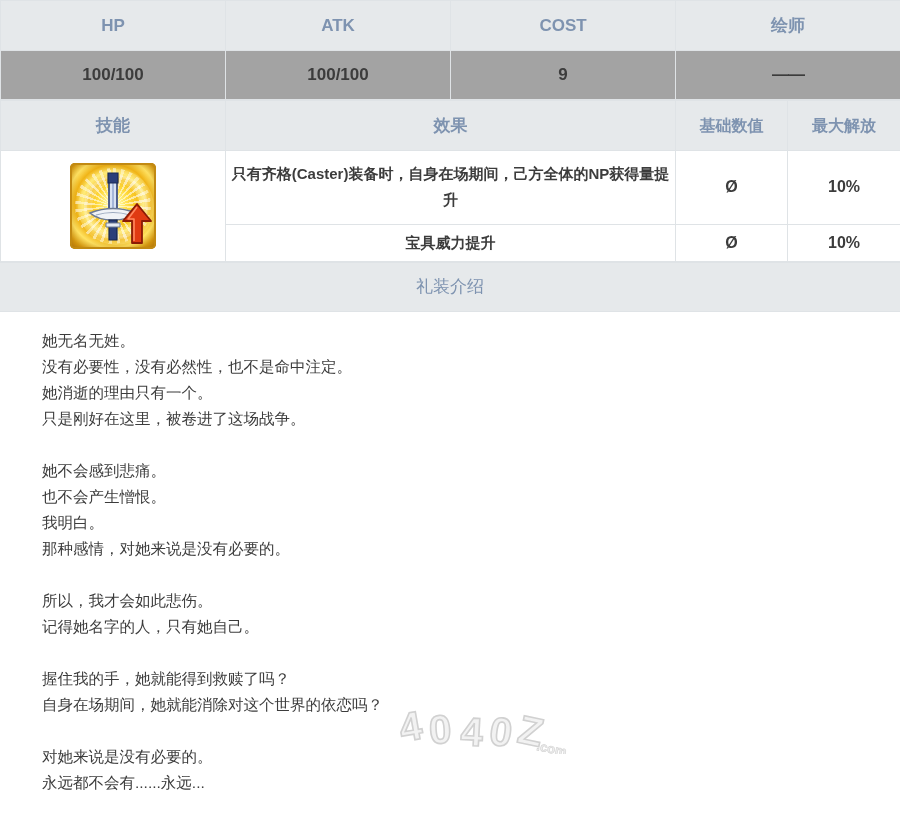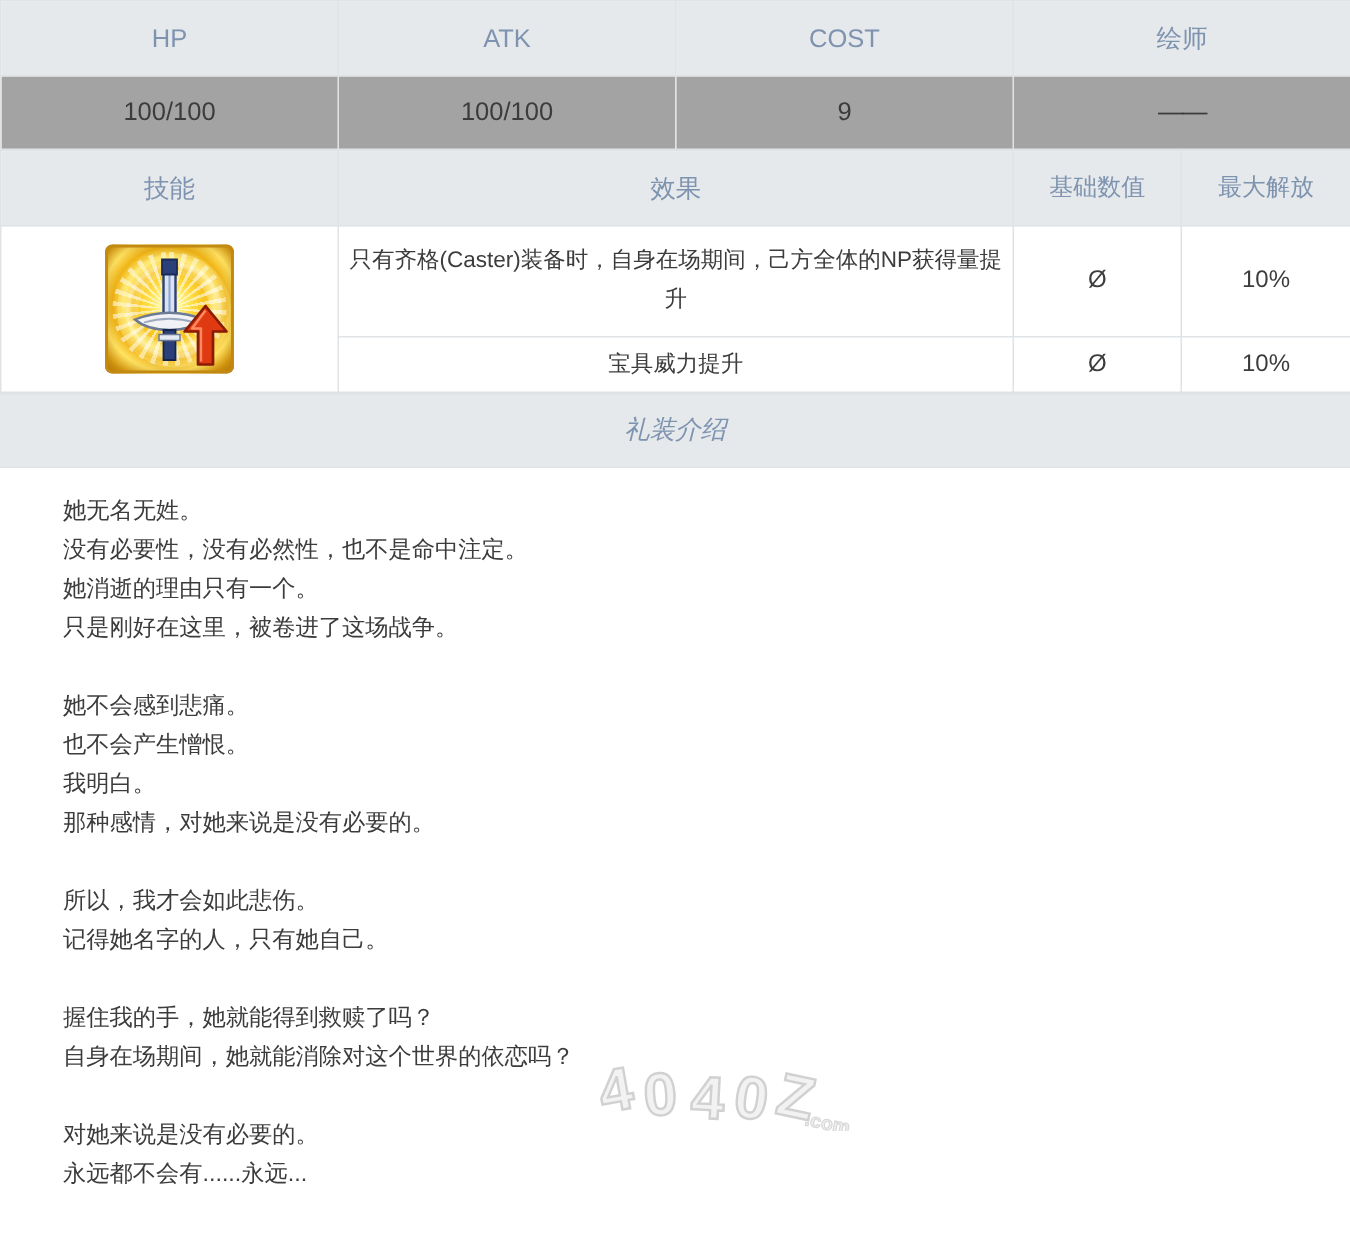"HP" table.stat-table td, table.stat-table th { font-weight: none -> bold }
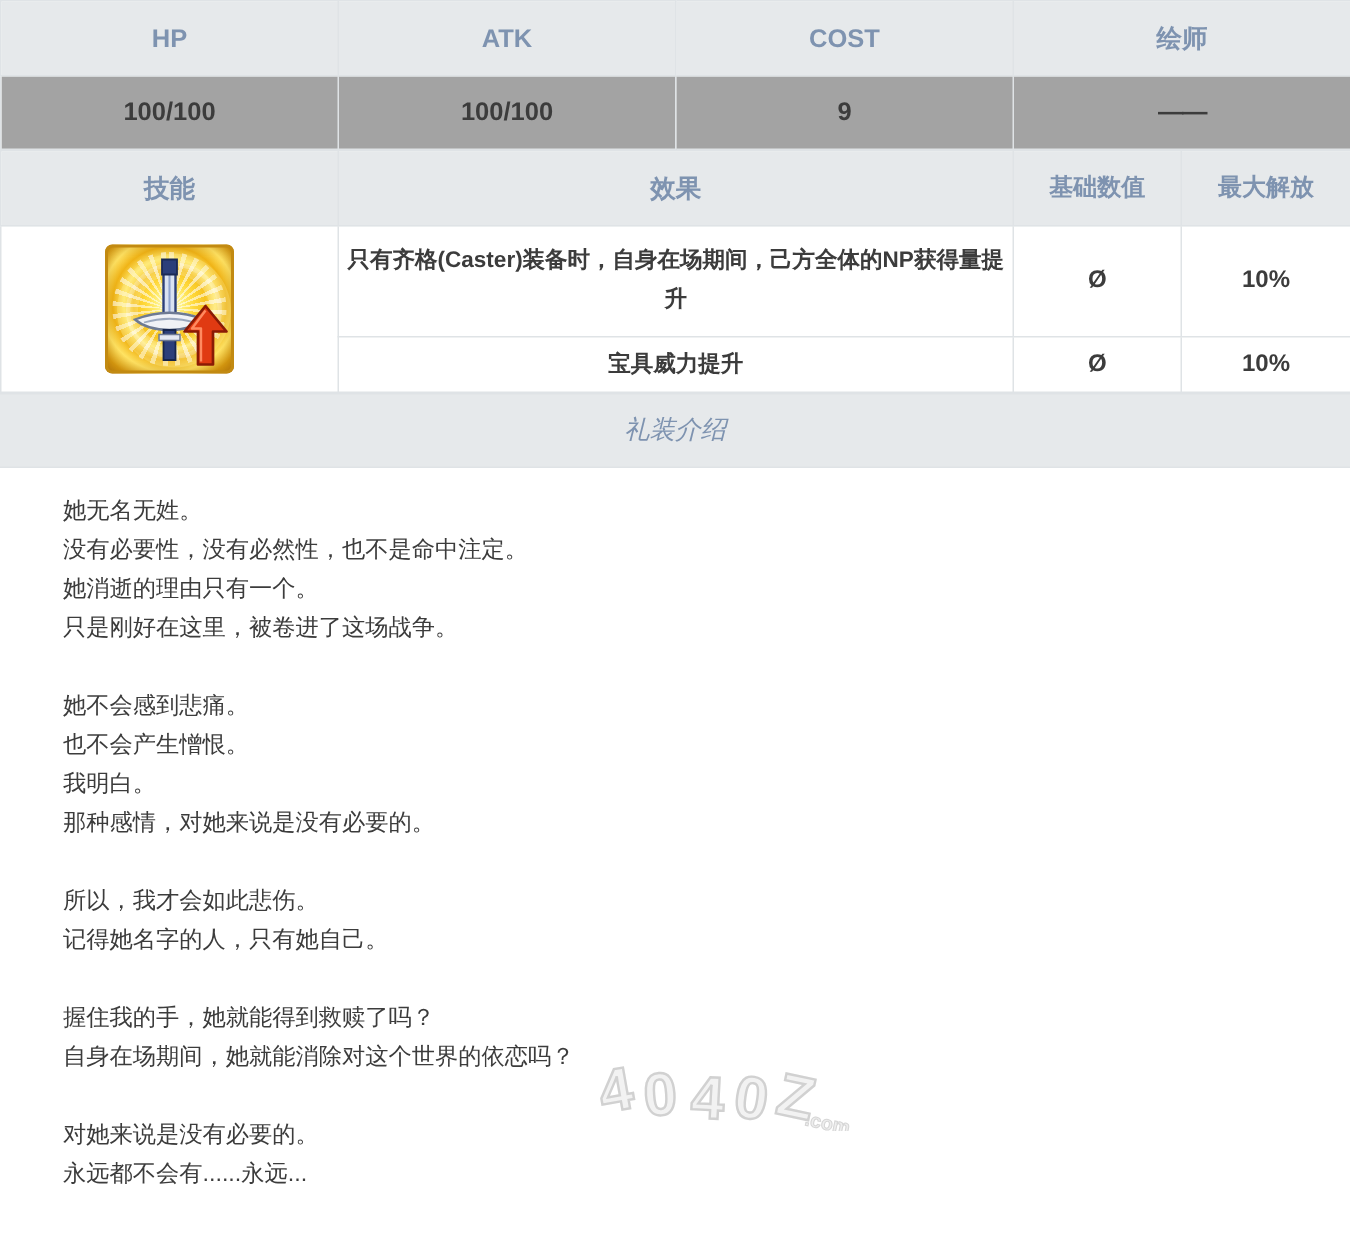"礼装介绍" .intro-banner { font-style: italic -> none }
